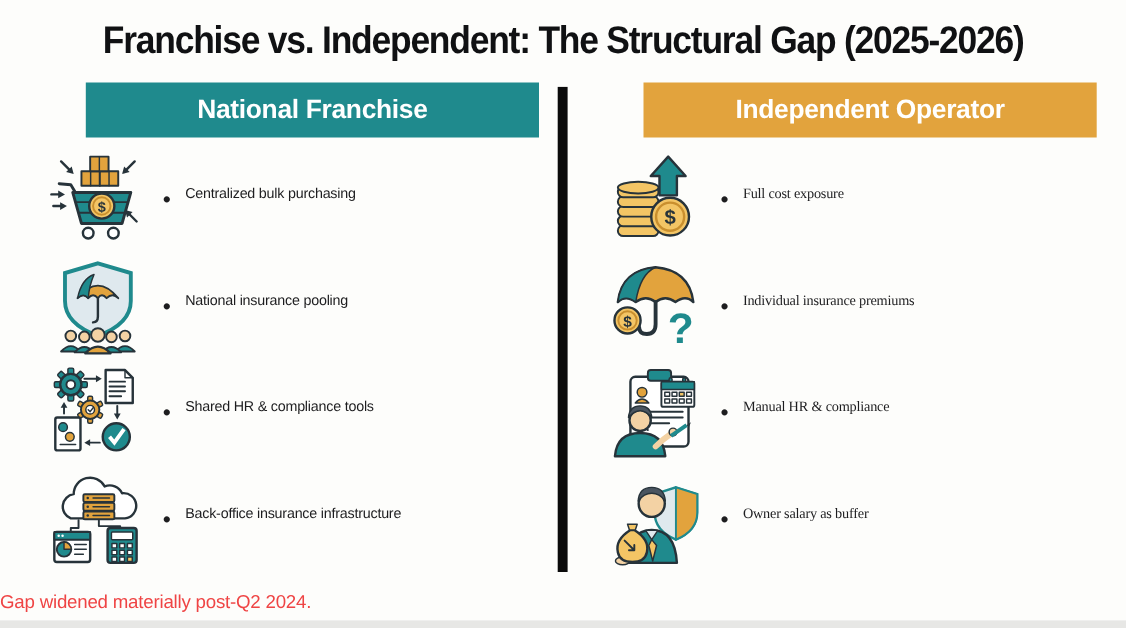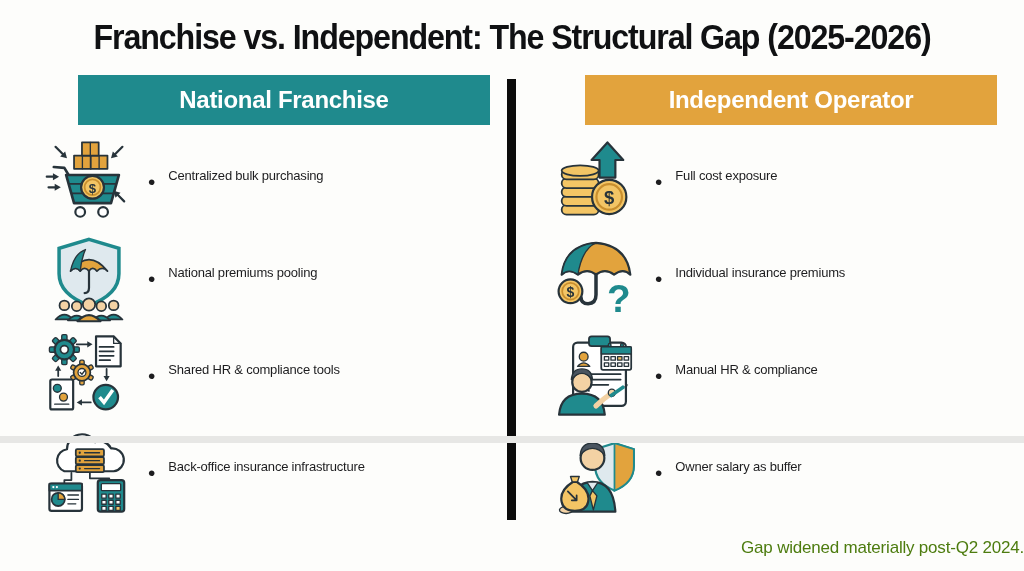"Franchise vs. Independent: The" .canvas { height: 443px -> 571px }
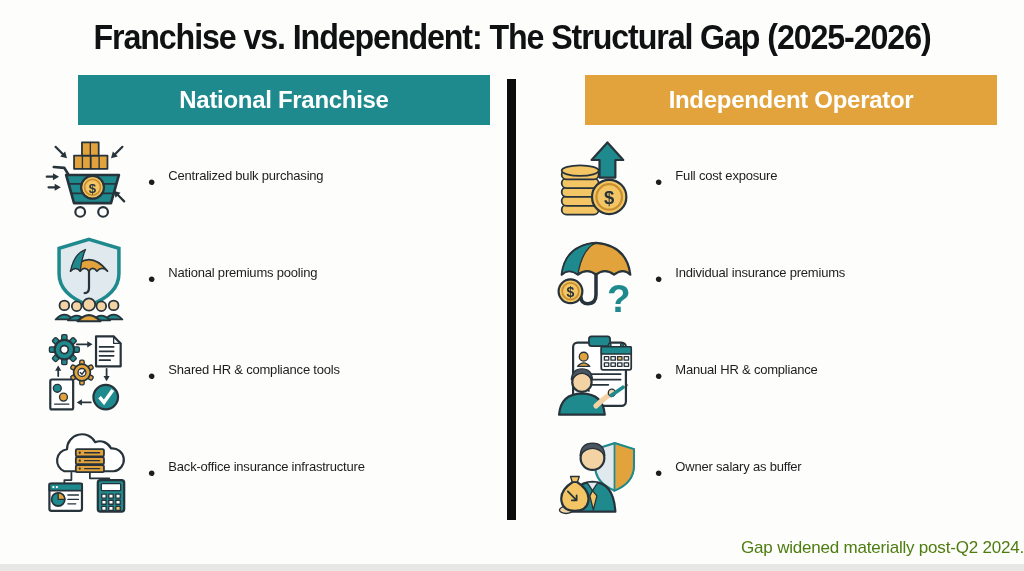"Full cost exposure" .col-right .label { font-family: none -> Liberation Serif, serif }
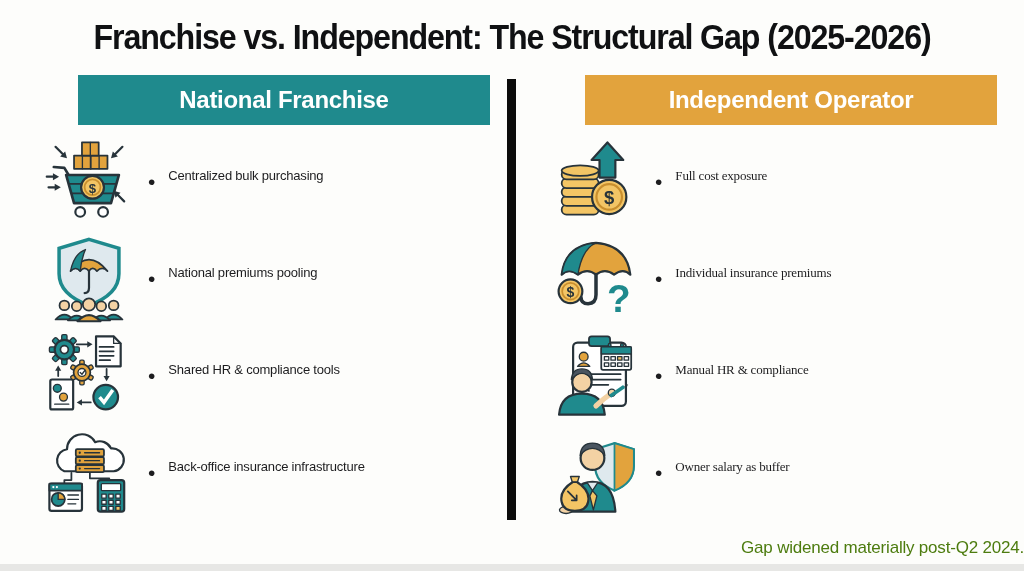"National premiums pooling" span.label { text: premiums -> insurance }
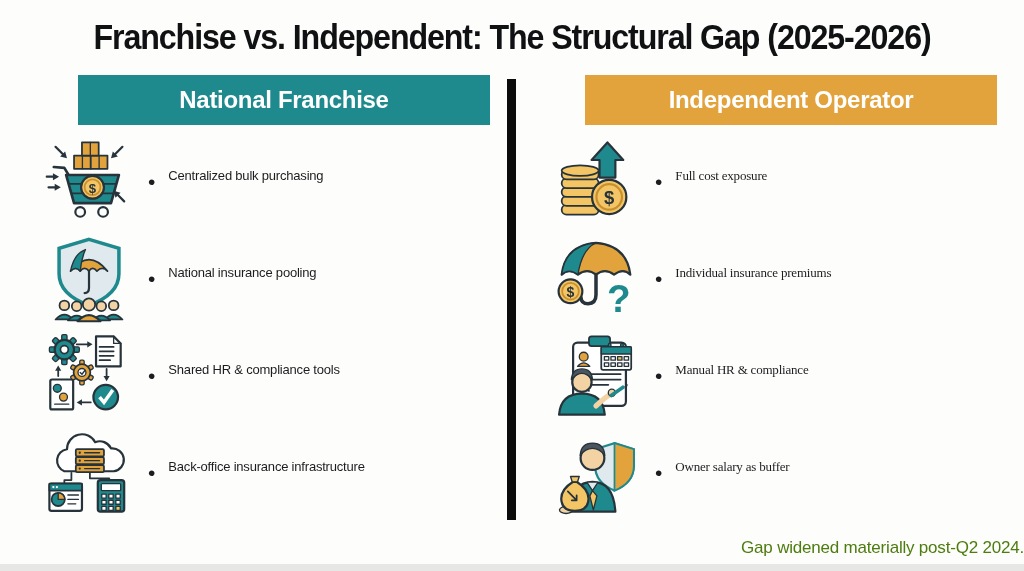"Gap widened materially post-Q2 2024." .footnote { color: #4d7c0f -> #ef4444; text-align: right -> left }
